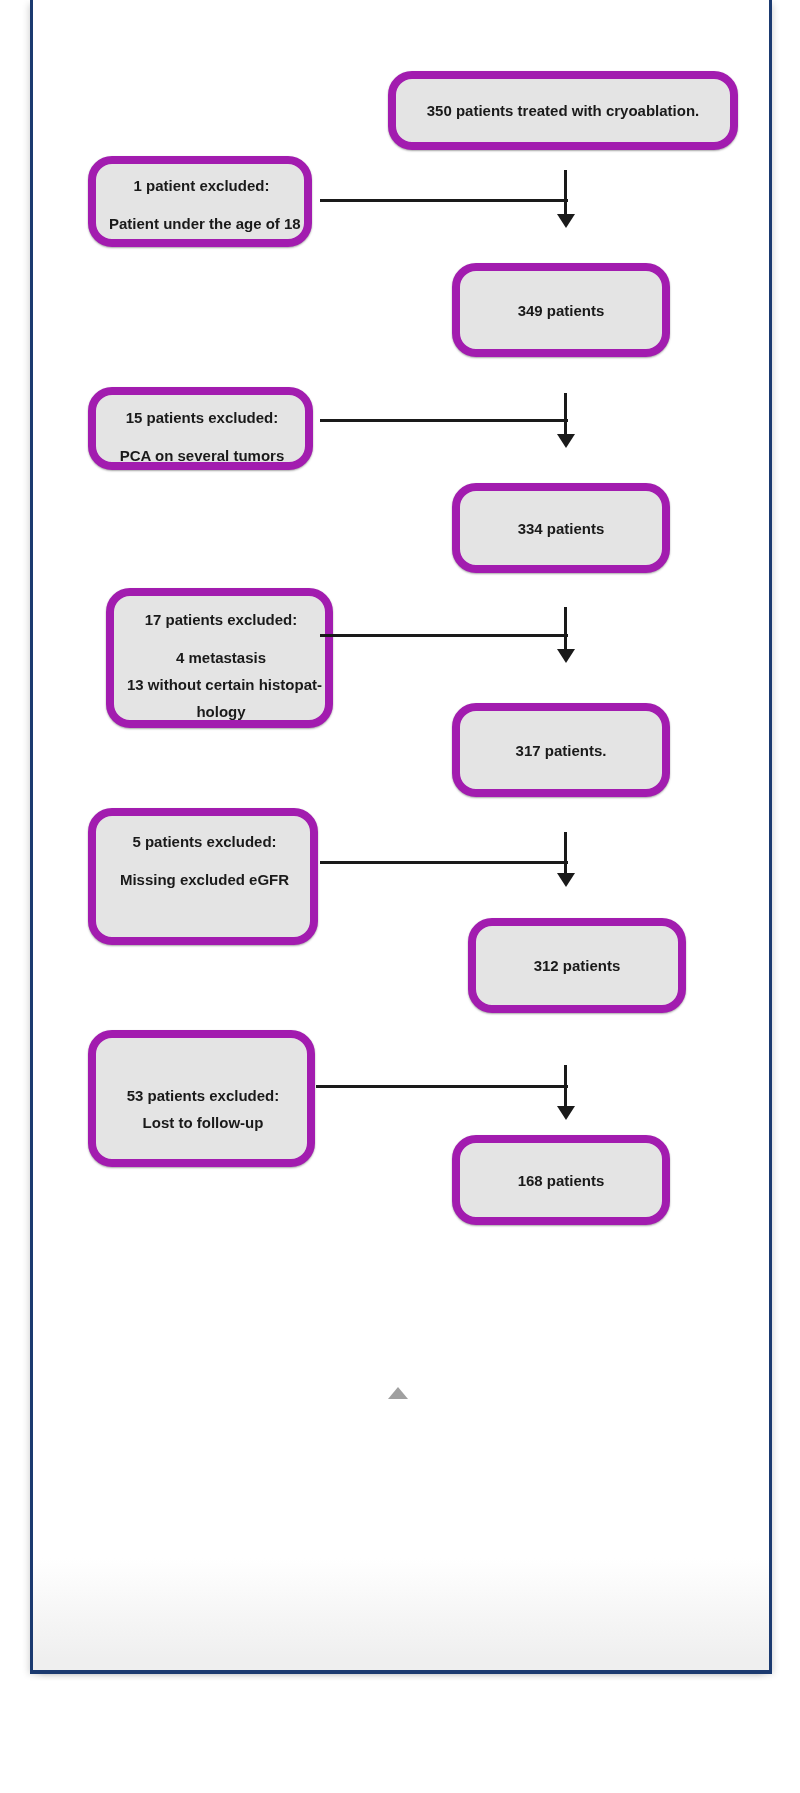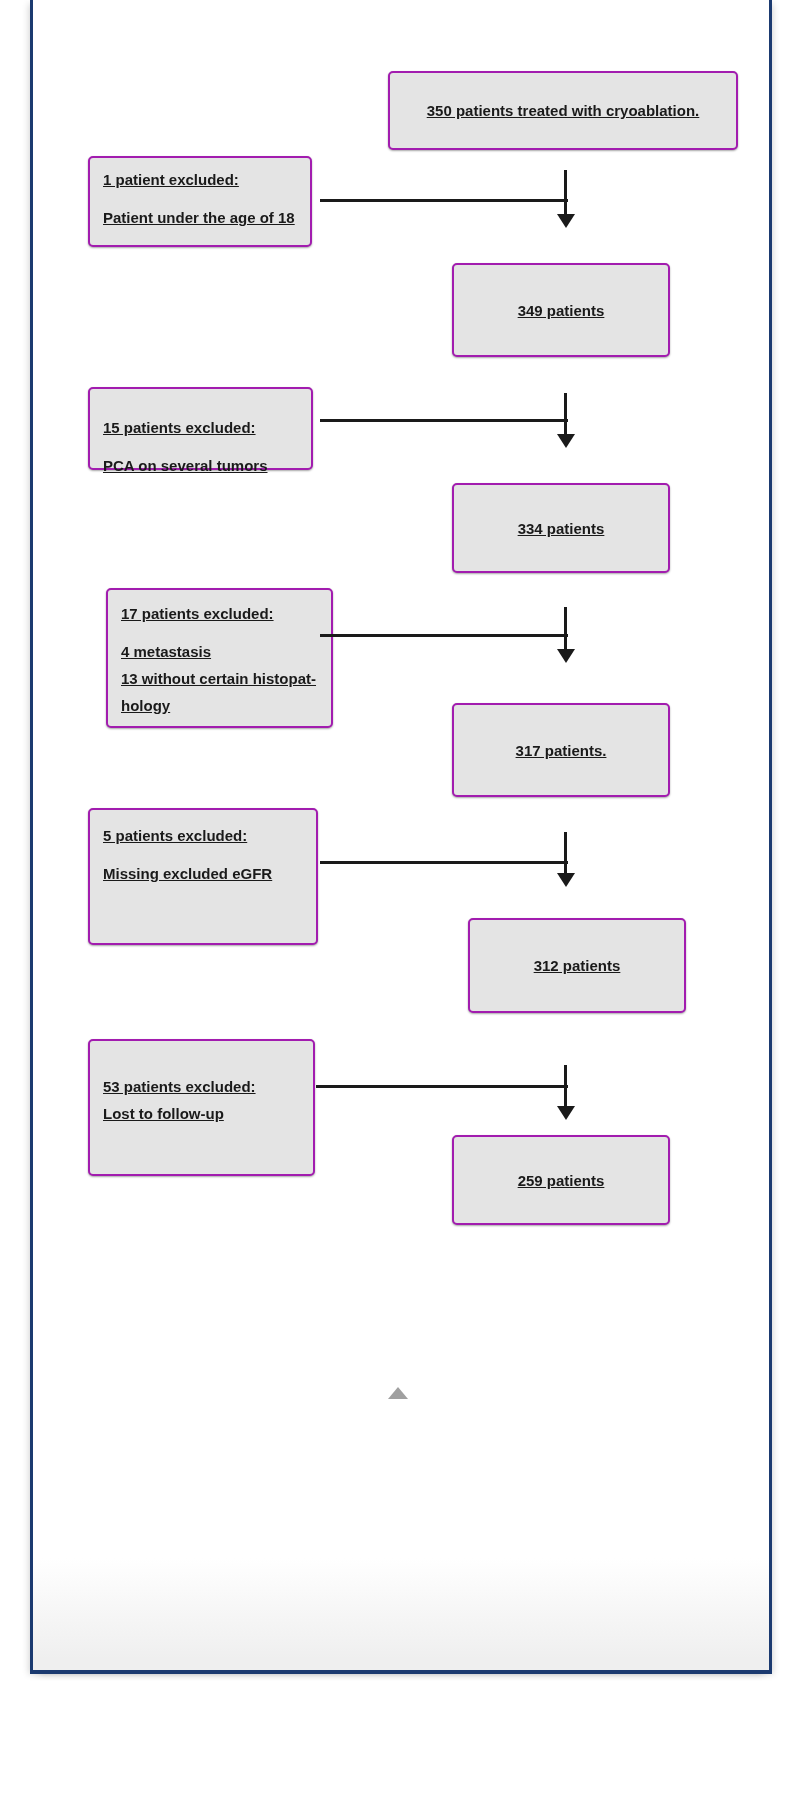"350 patients treated with cryoablation." .node { border: 2px solid #a21caf -> 8px solid #a21caf; border-radius: 5px -> 24px; text-decoration: underline -> none }
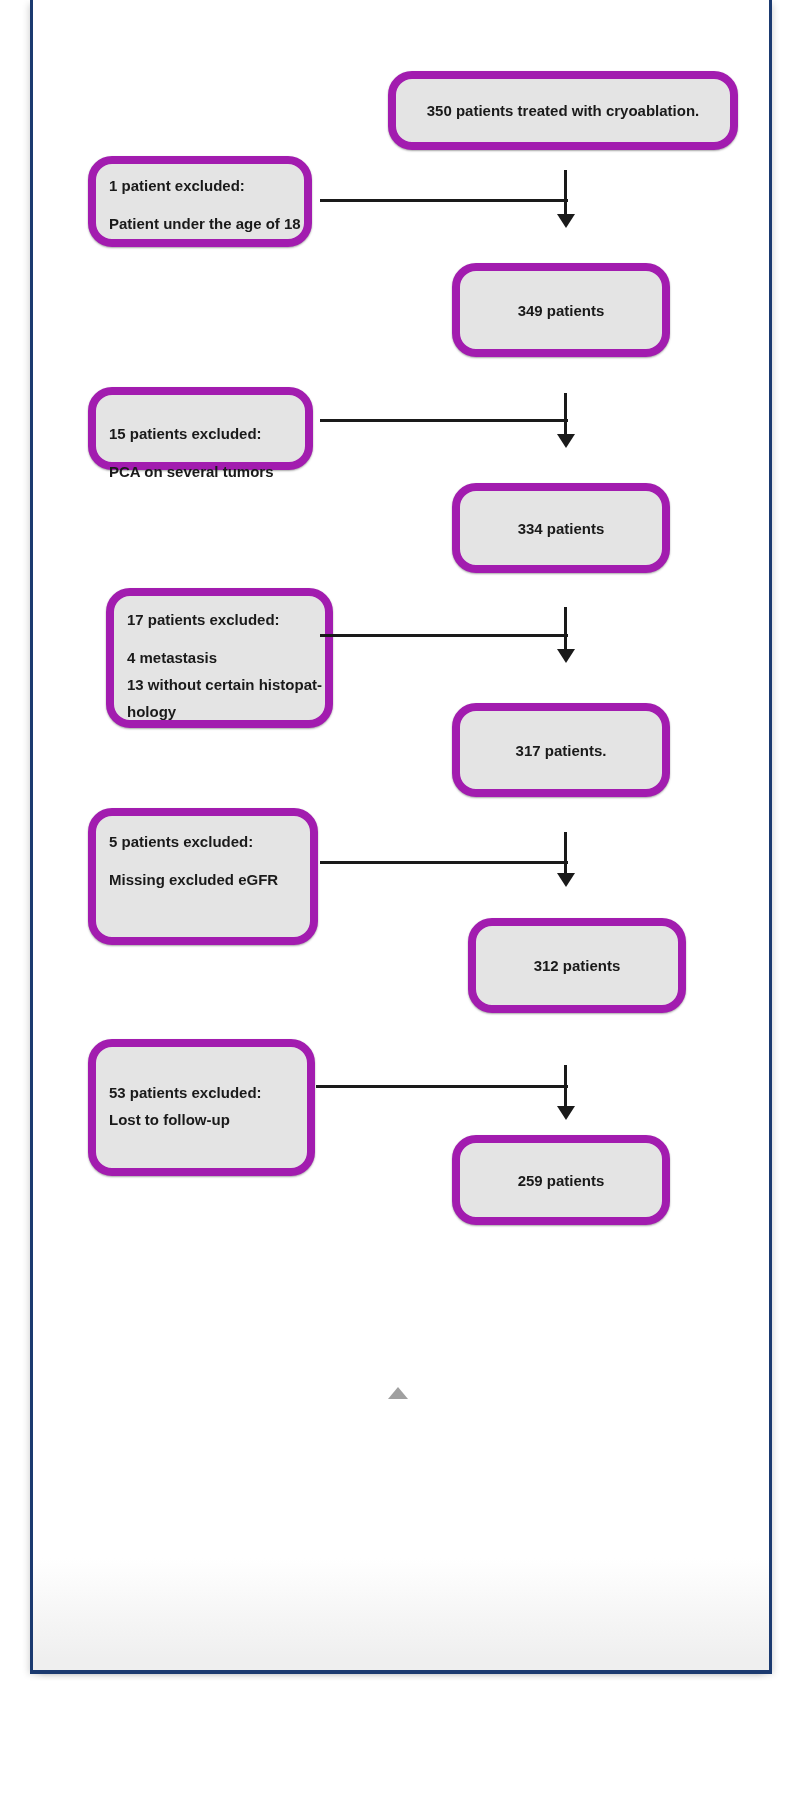"1 patient excluded:" .ln { text-align: none -> center }
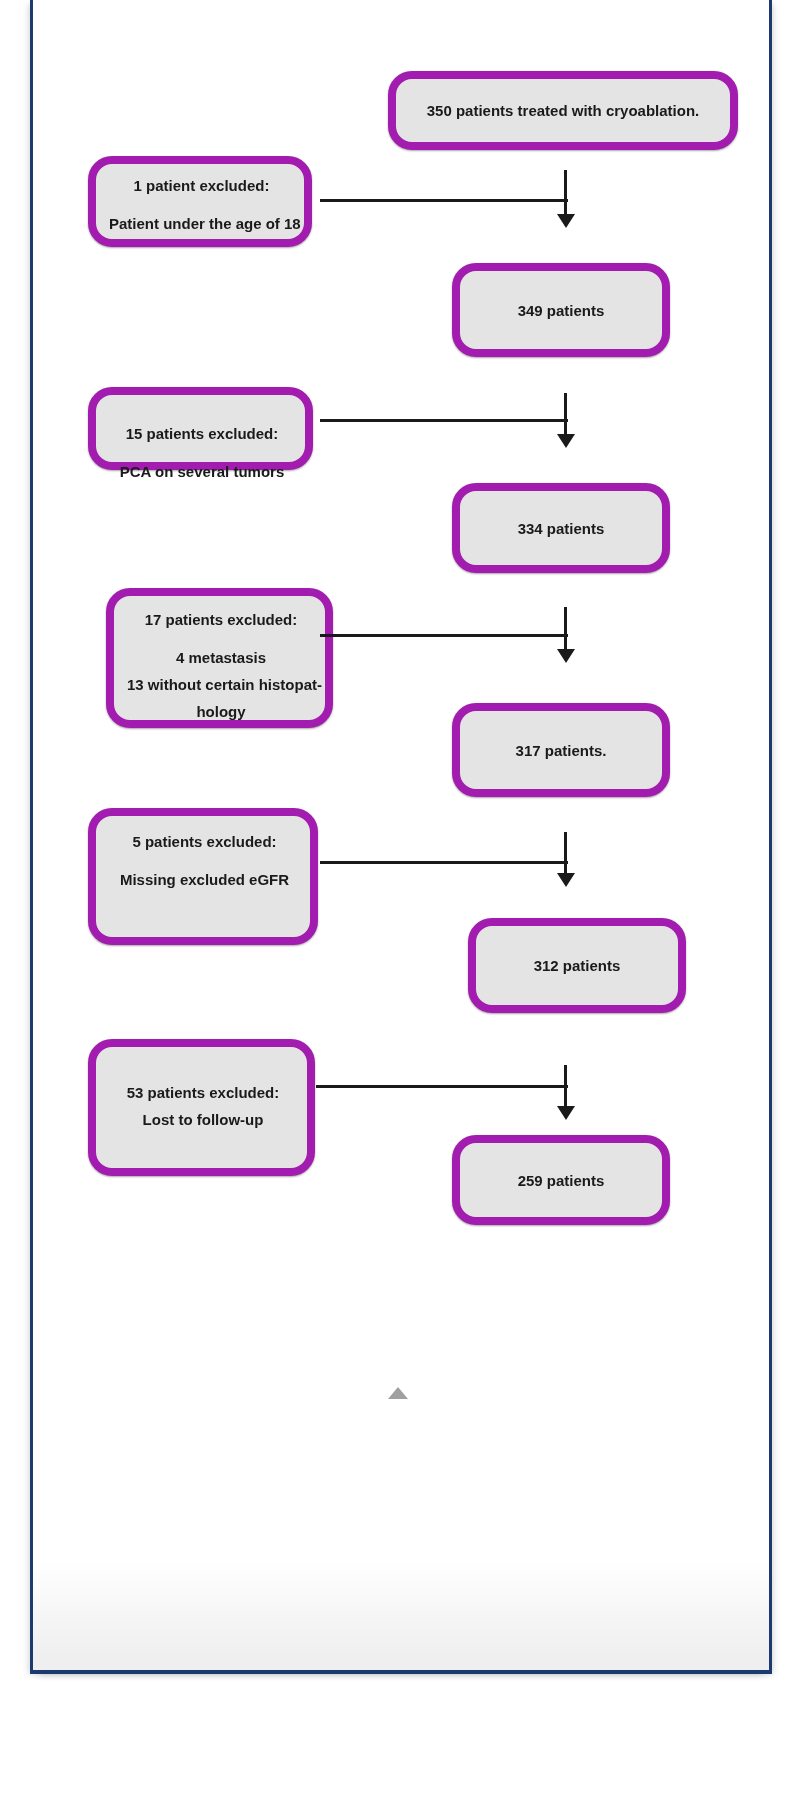"15 patients excluded:" #e2 { padding-top: 25px -> 9px }
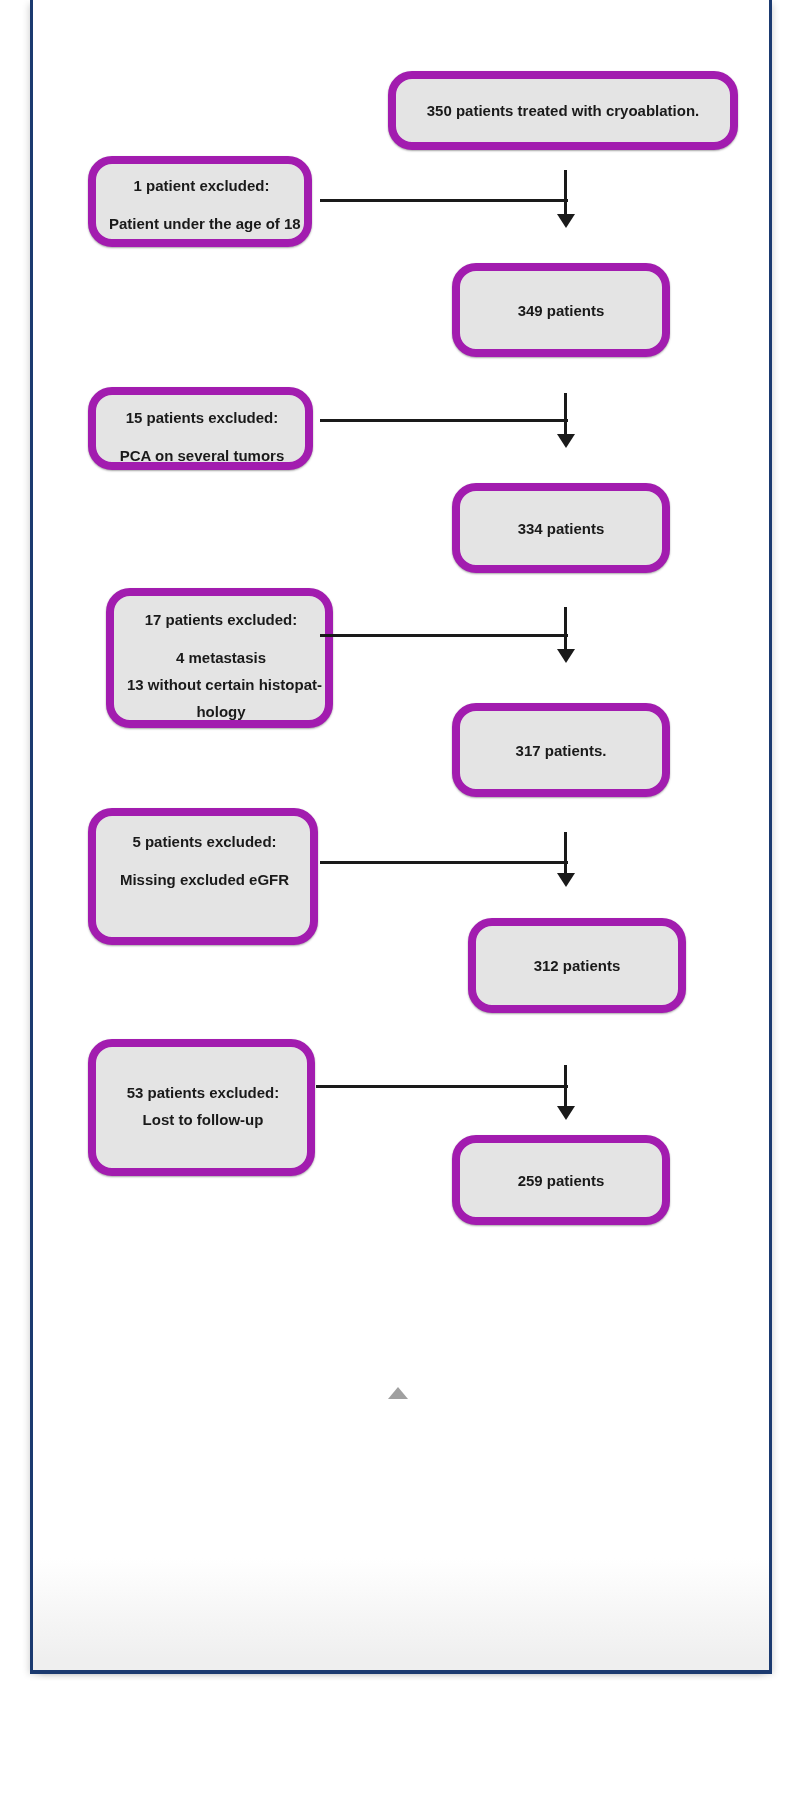"53 patients excluded:" #e5 { margin-top: 9px -> none; padding-top: 32px -> 44px }
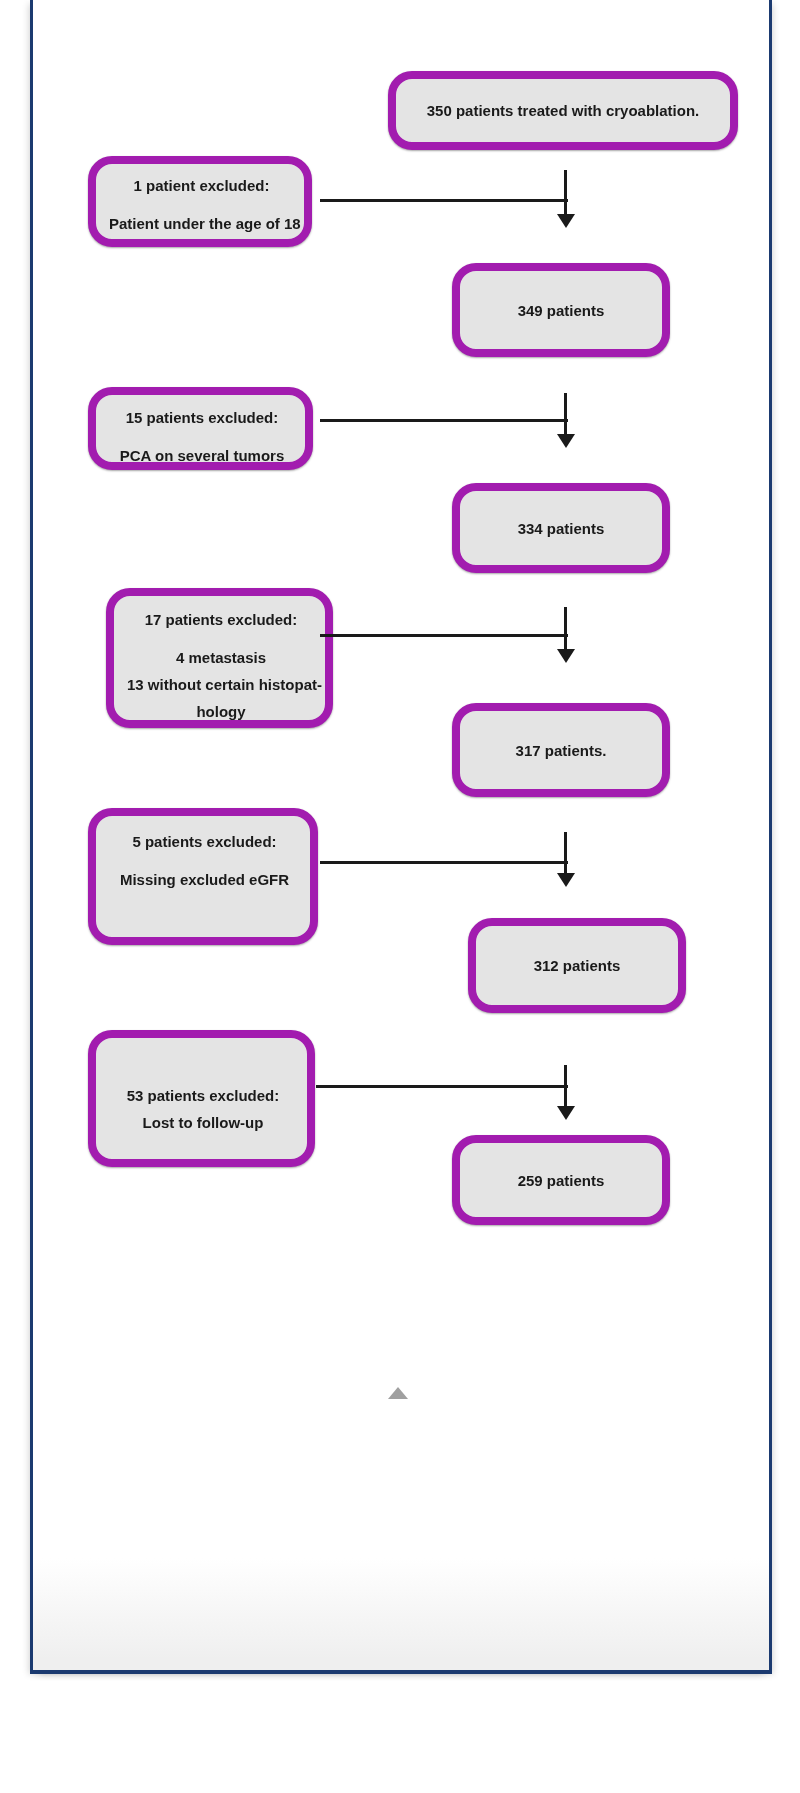"259 patients" span { text: 259 -> 168 }
